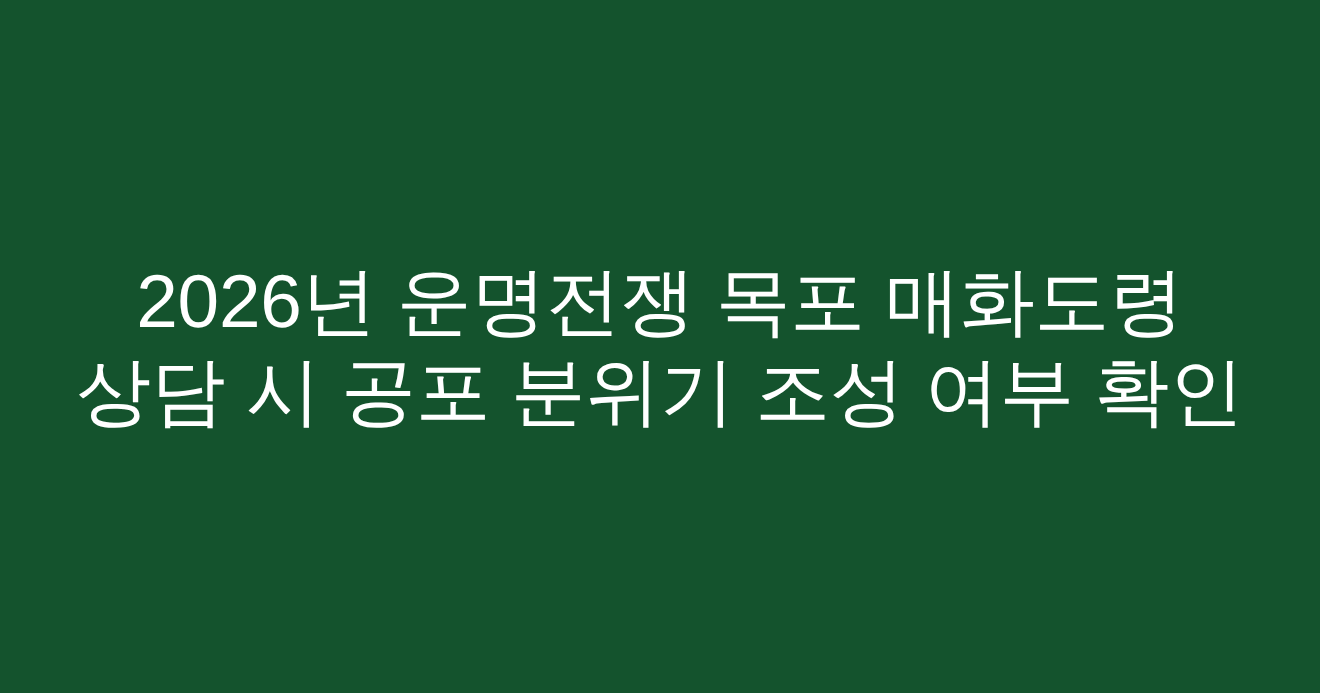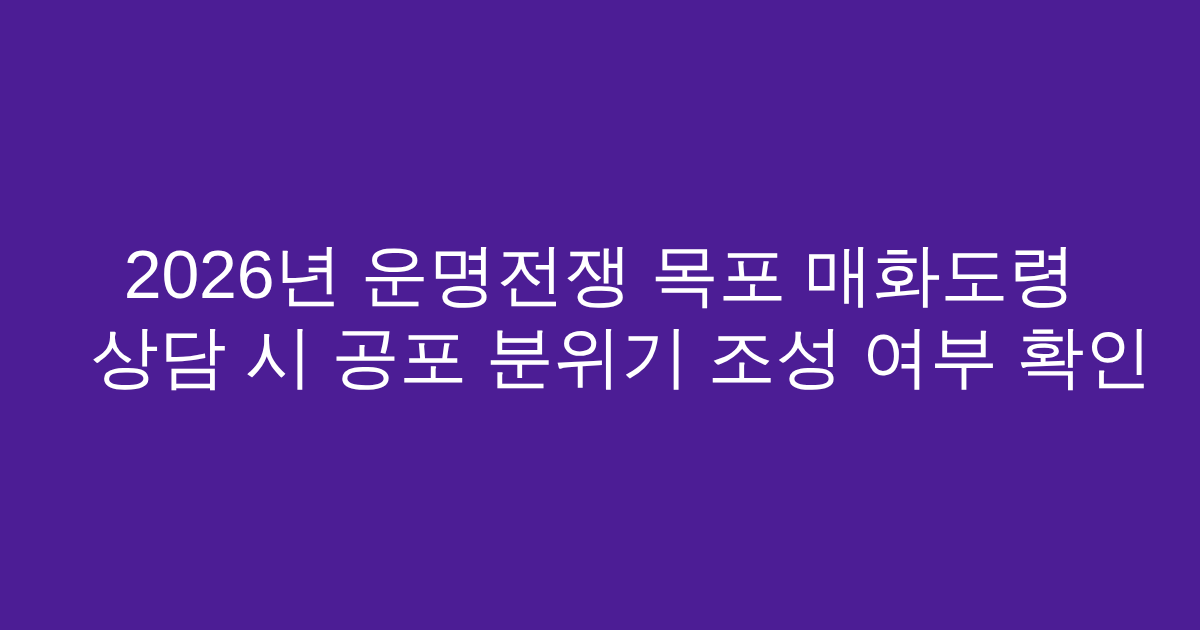"2026년 운명전쟁 목포 매화도령" div.share-card { background-color: #4c1d95 -> #14532d }
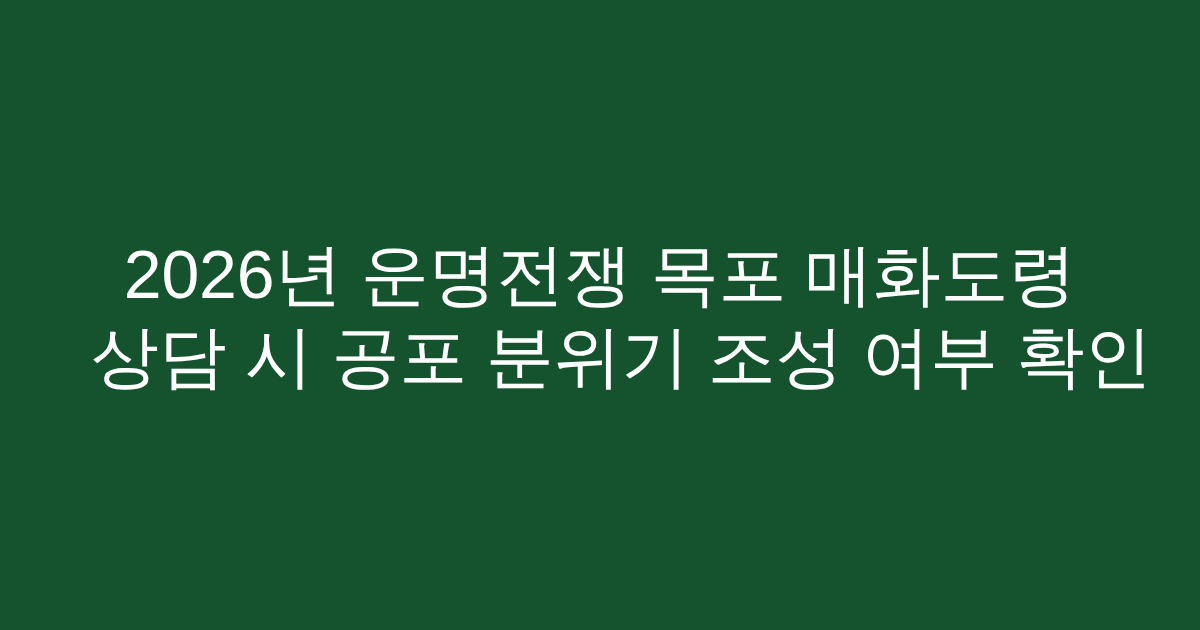"상담 시 공포 분위기 조성" span.title-line { text-align: right -> none }
